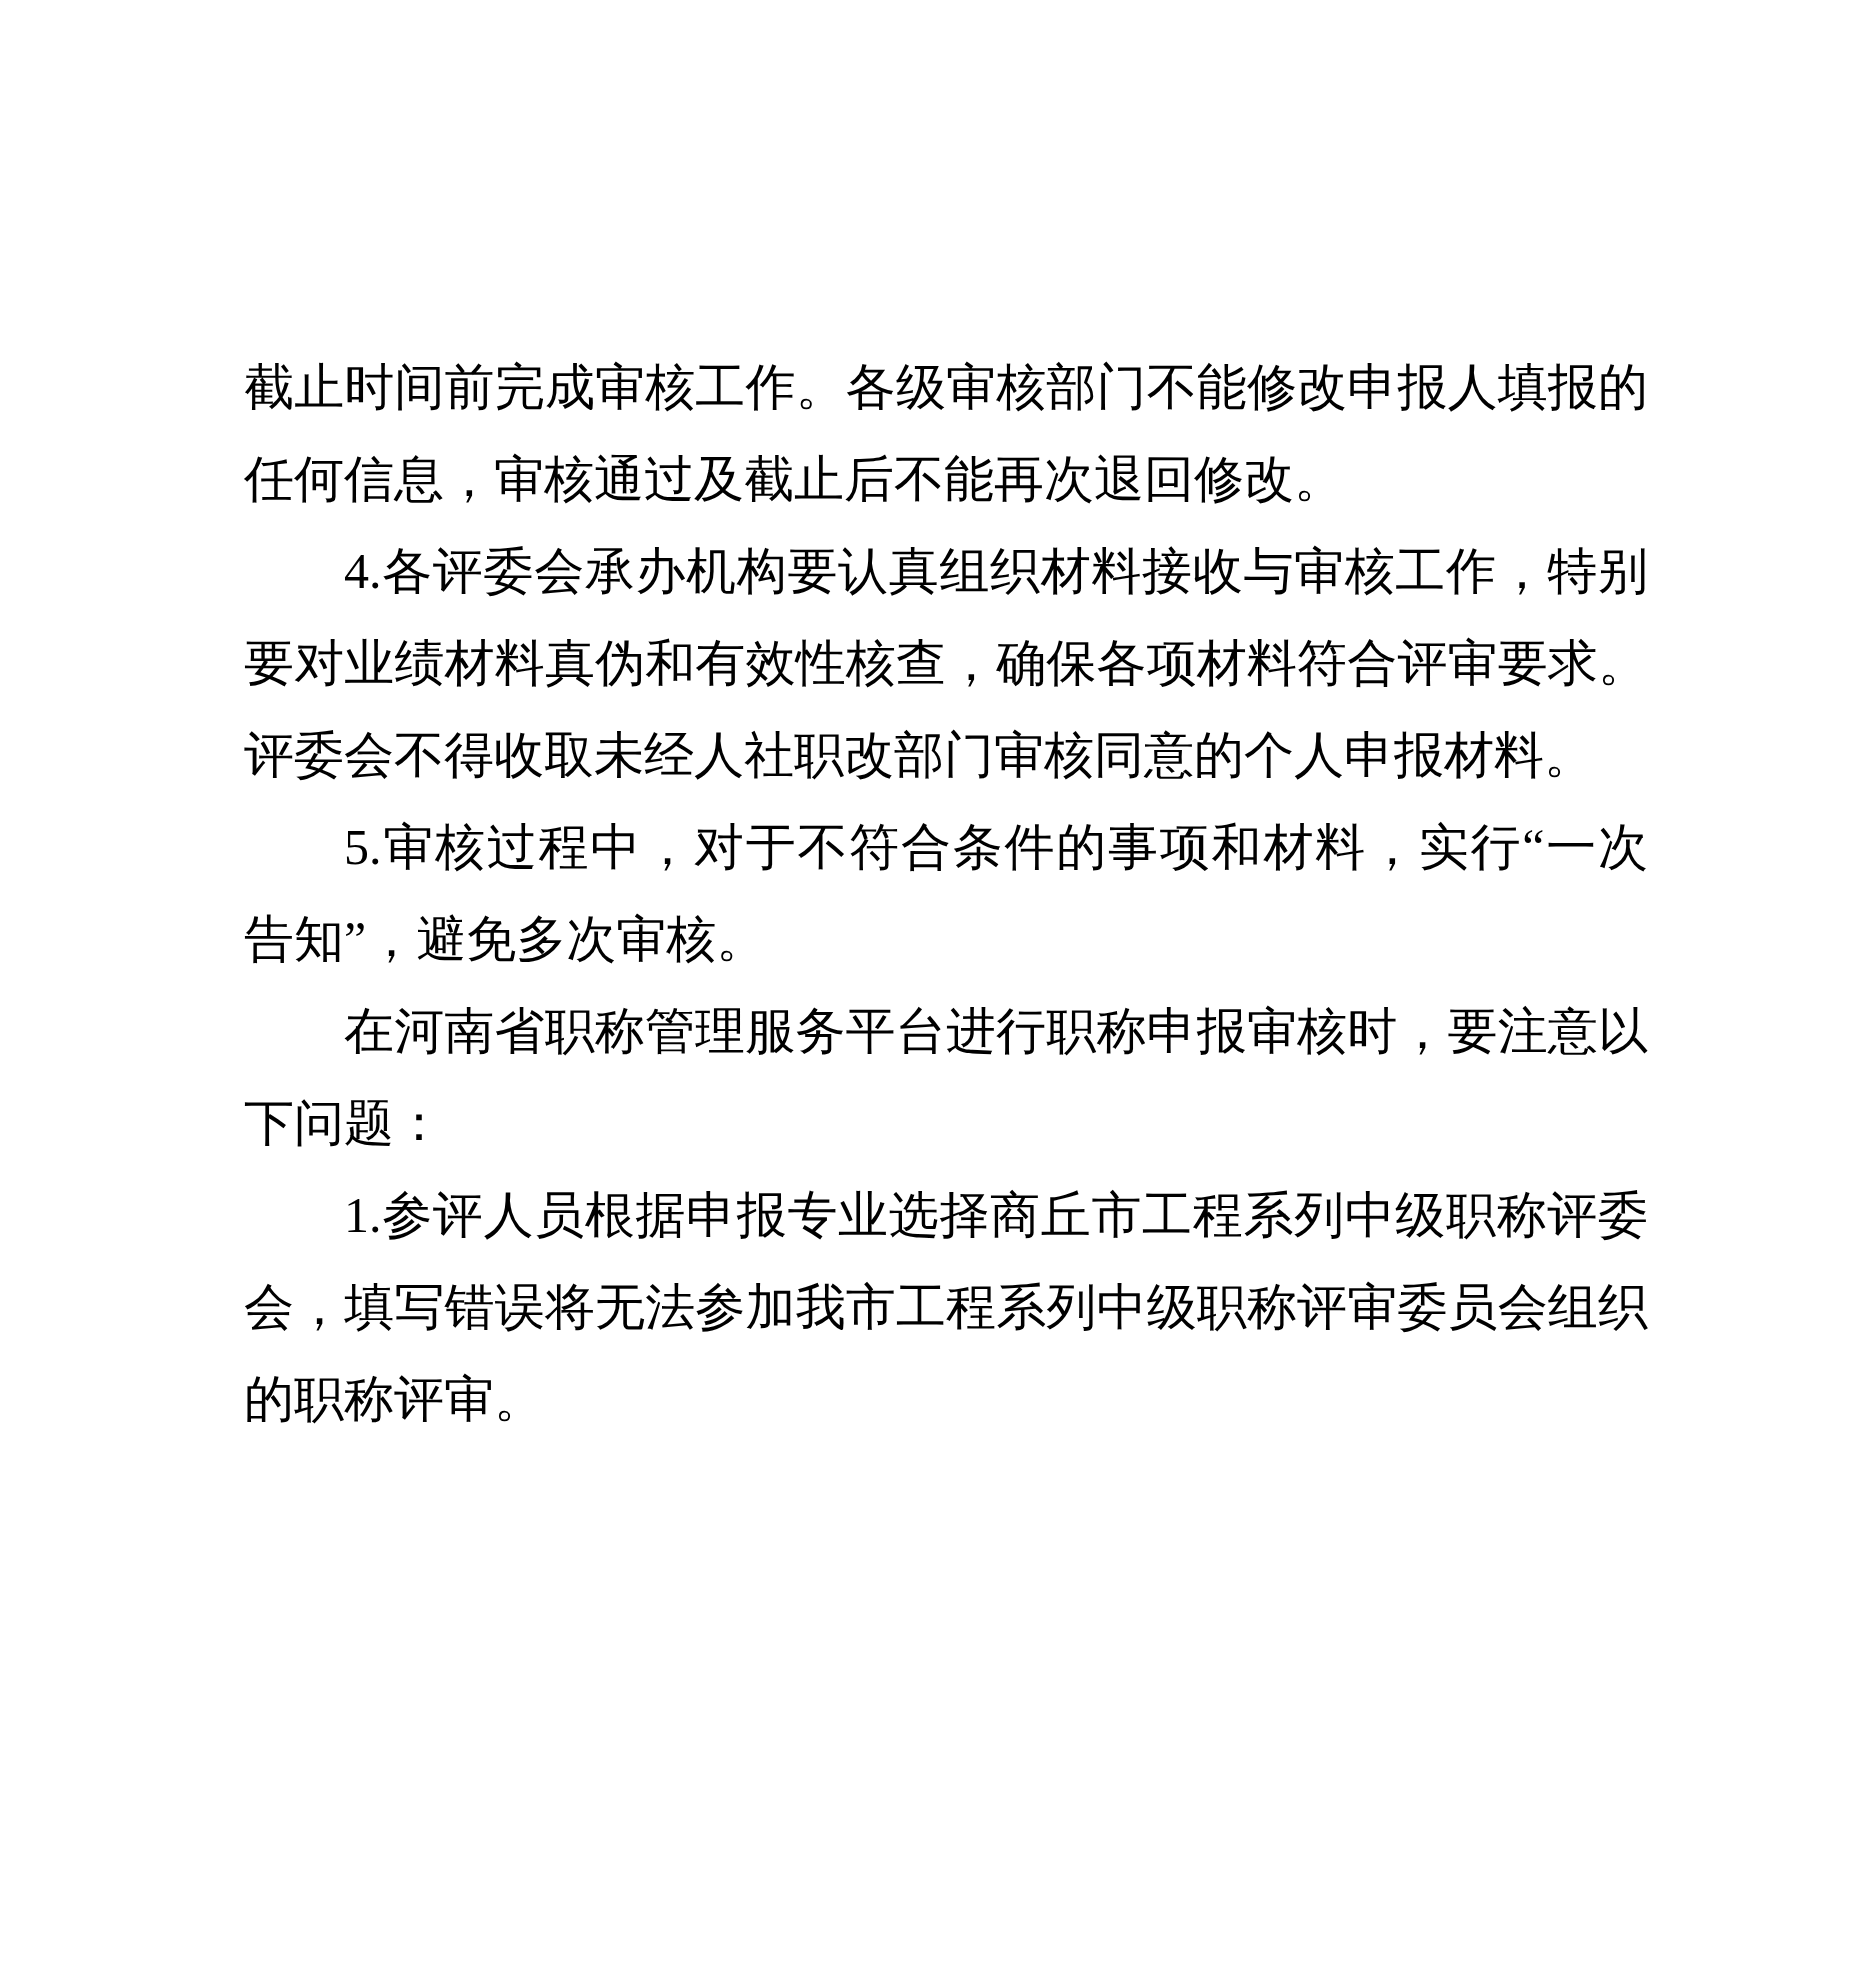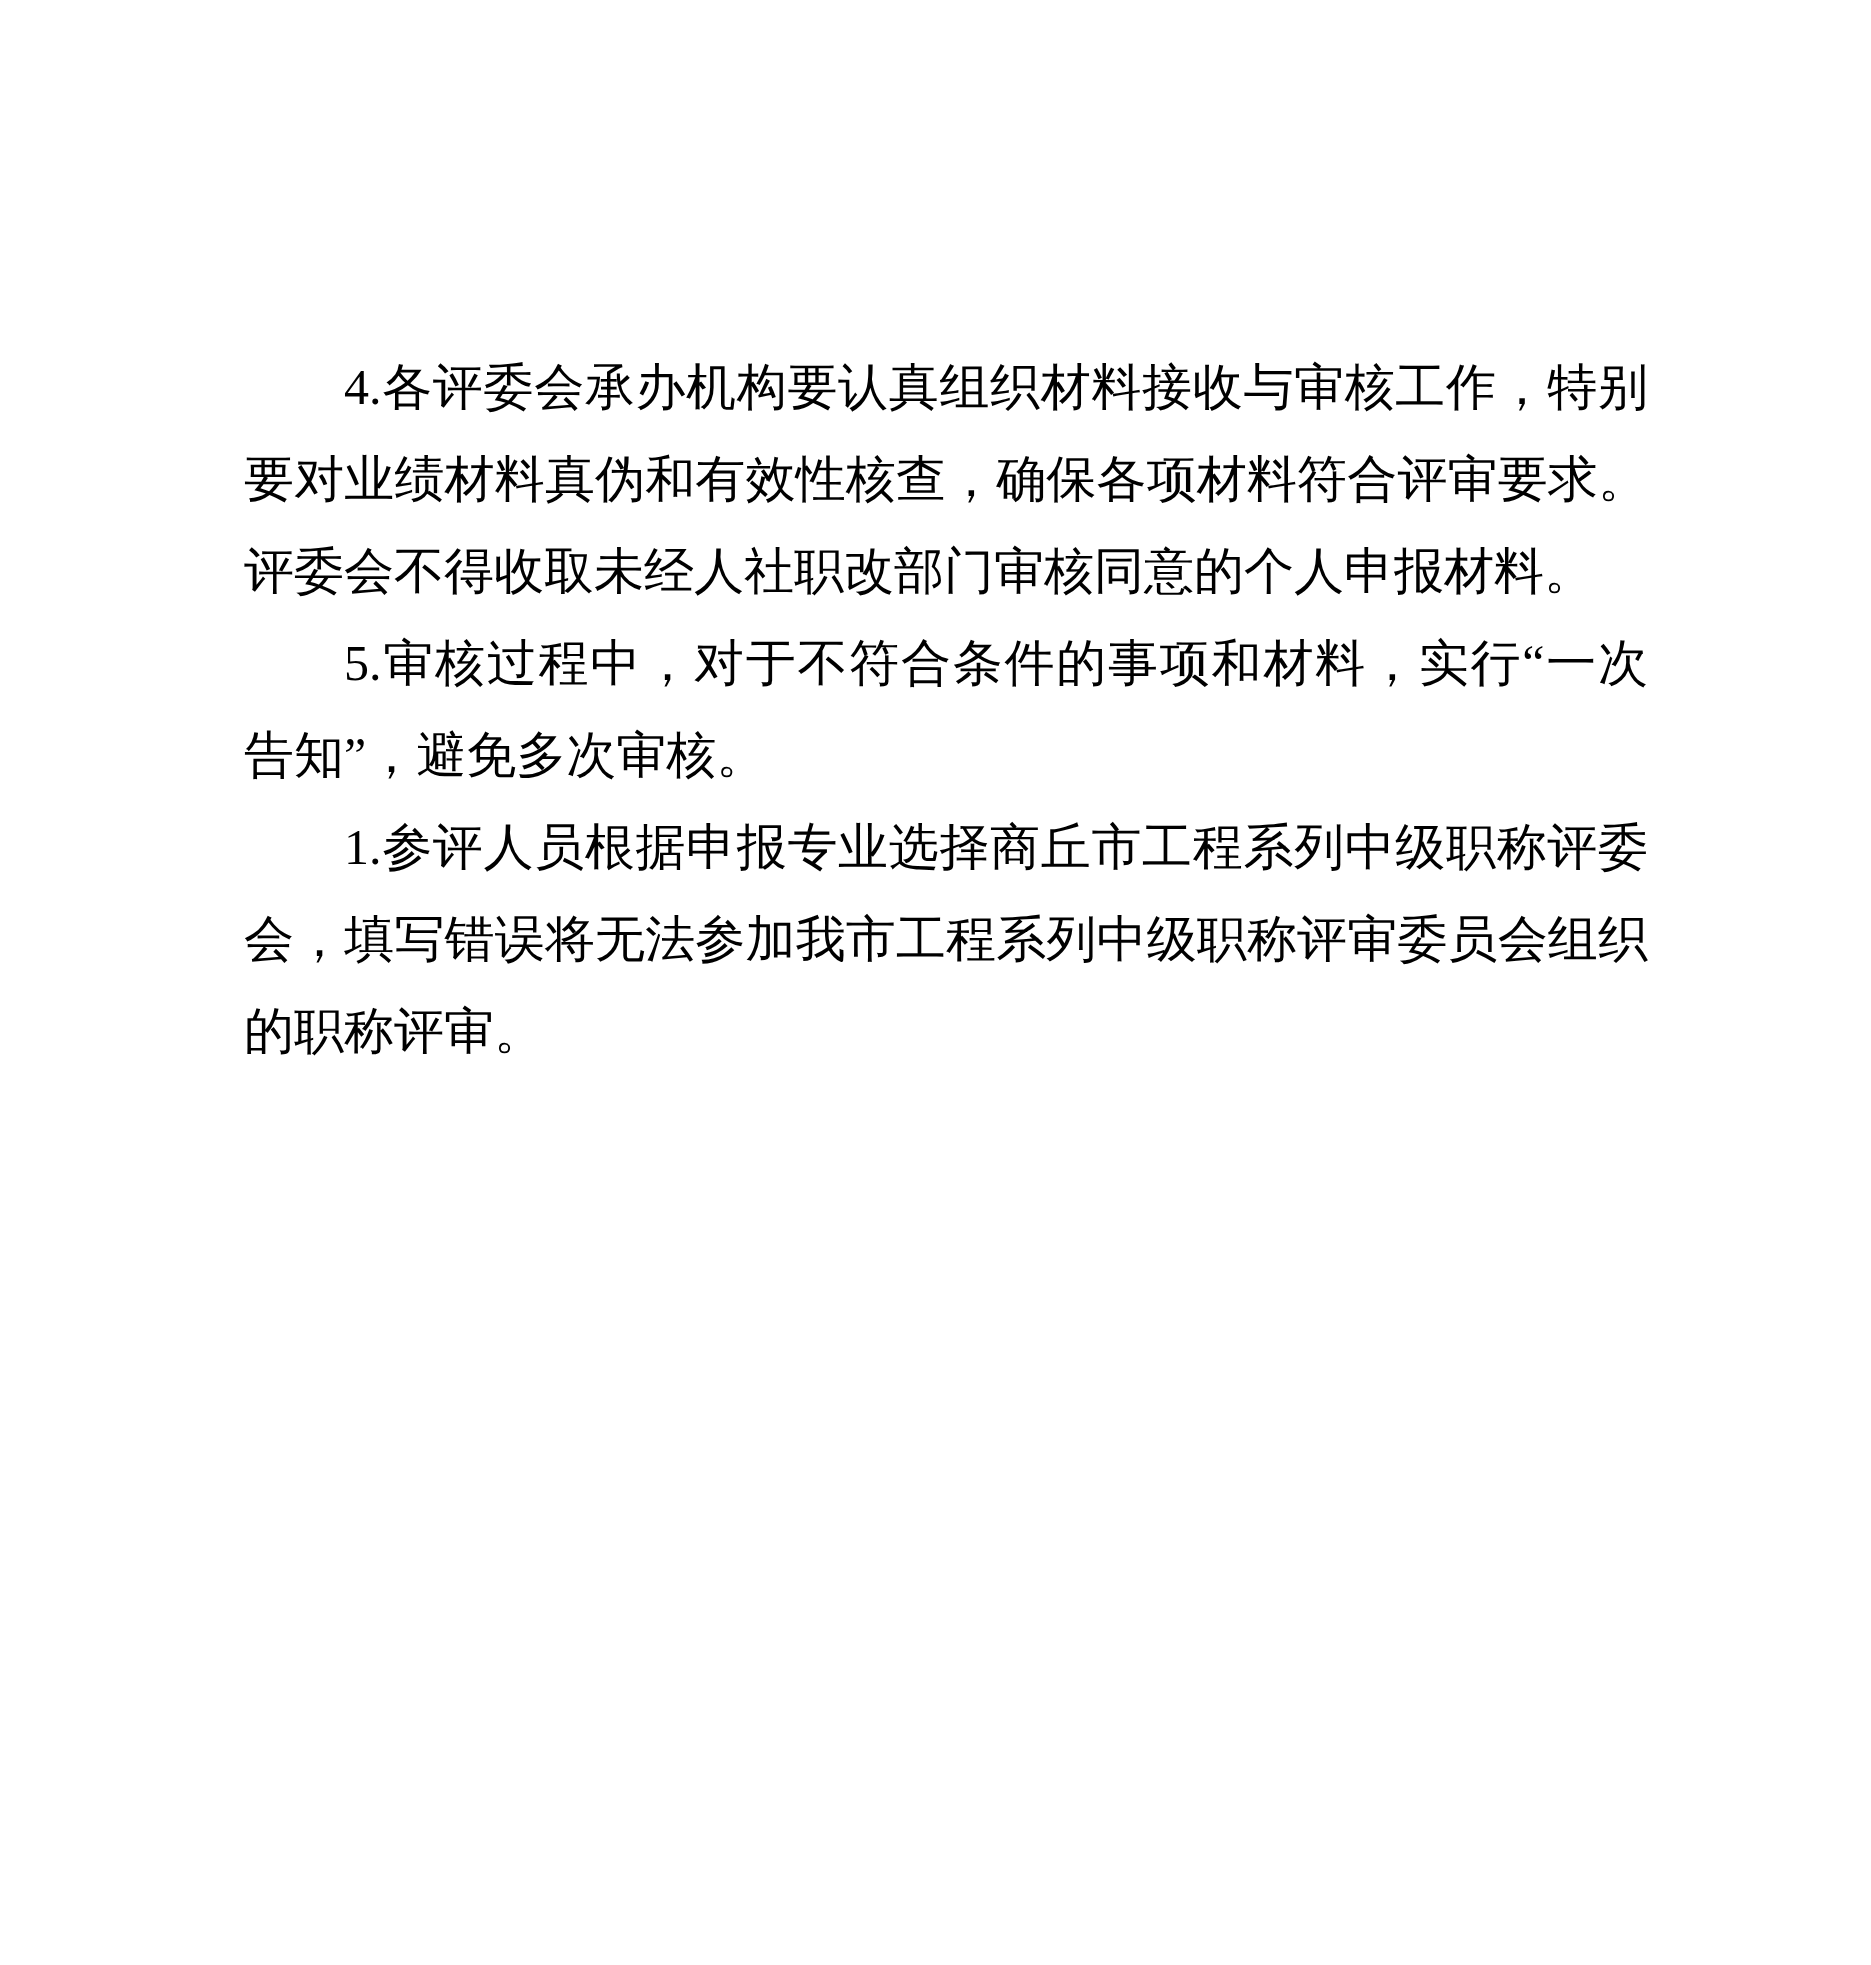"截止时间前完成审核工作。各级审核部门不能修改申报人填报的任何信息，审核通过及截止" p.no-indent { html: none -> <p>截止时间前完成审核工作。各级审核部门不能修改申报人填报的任何信息，审核通过及截止后不能再次退回修改。</p> }
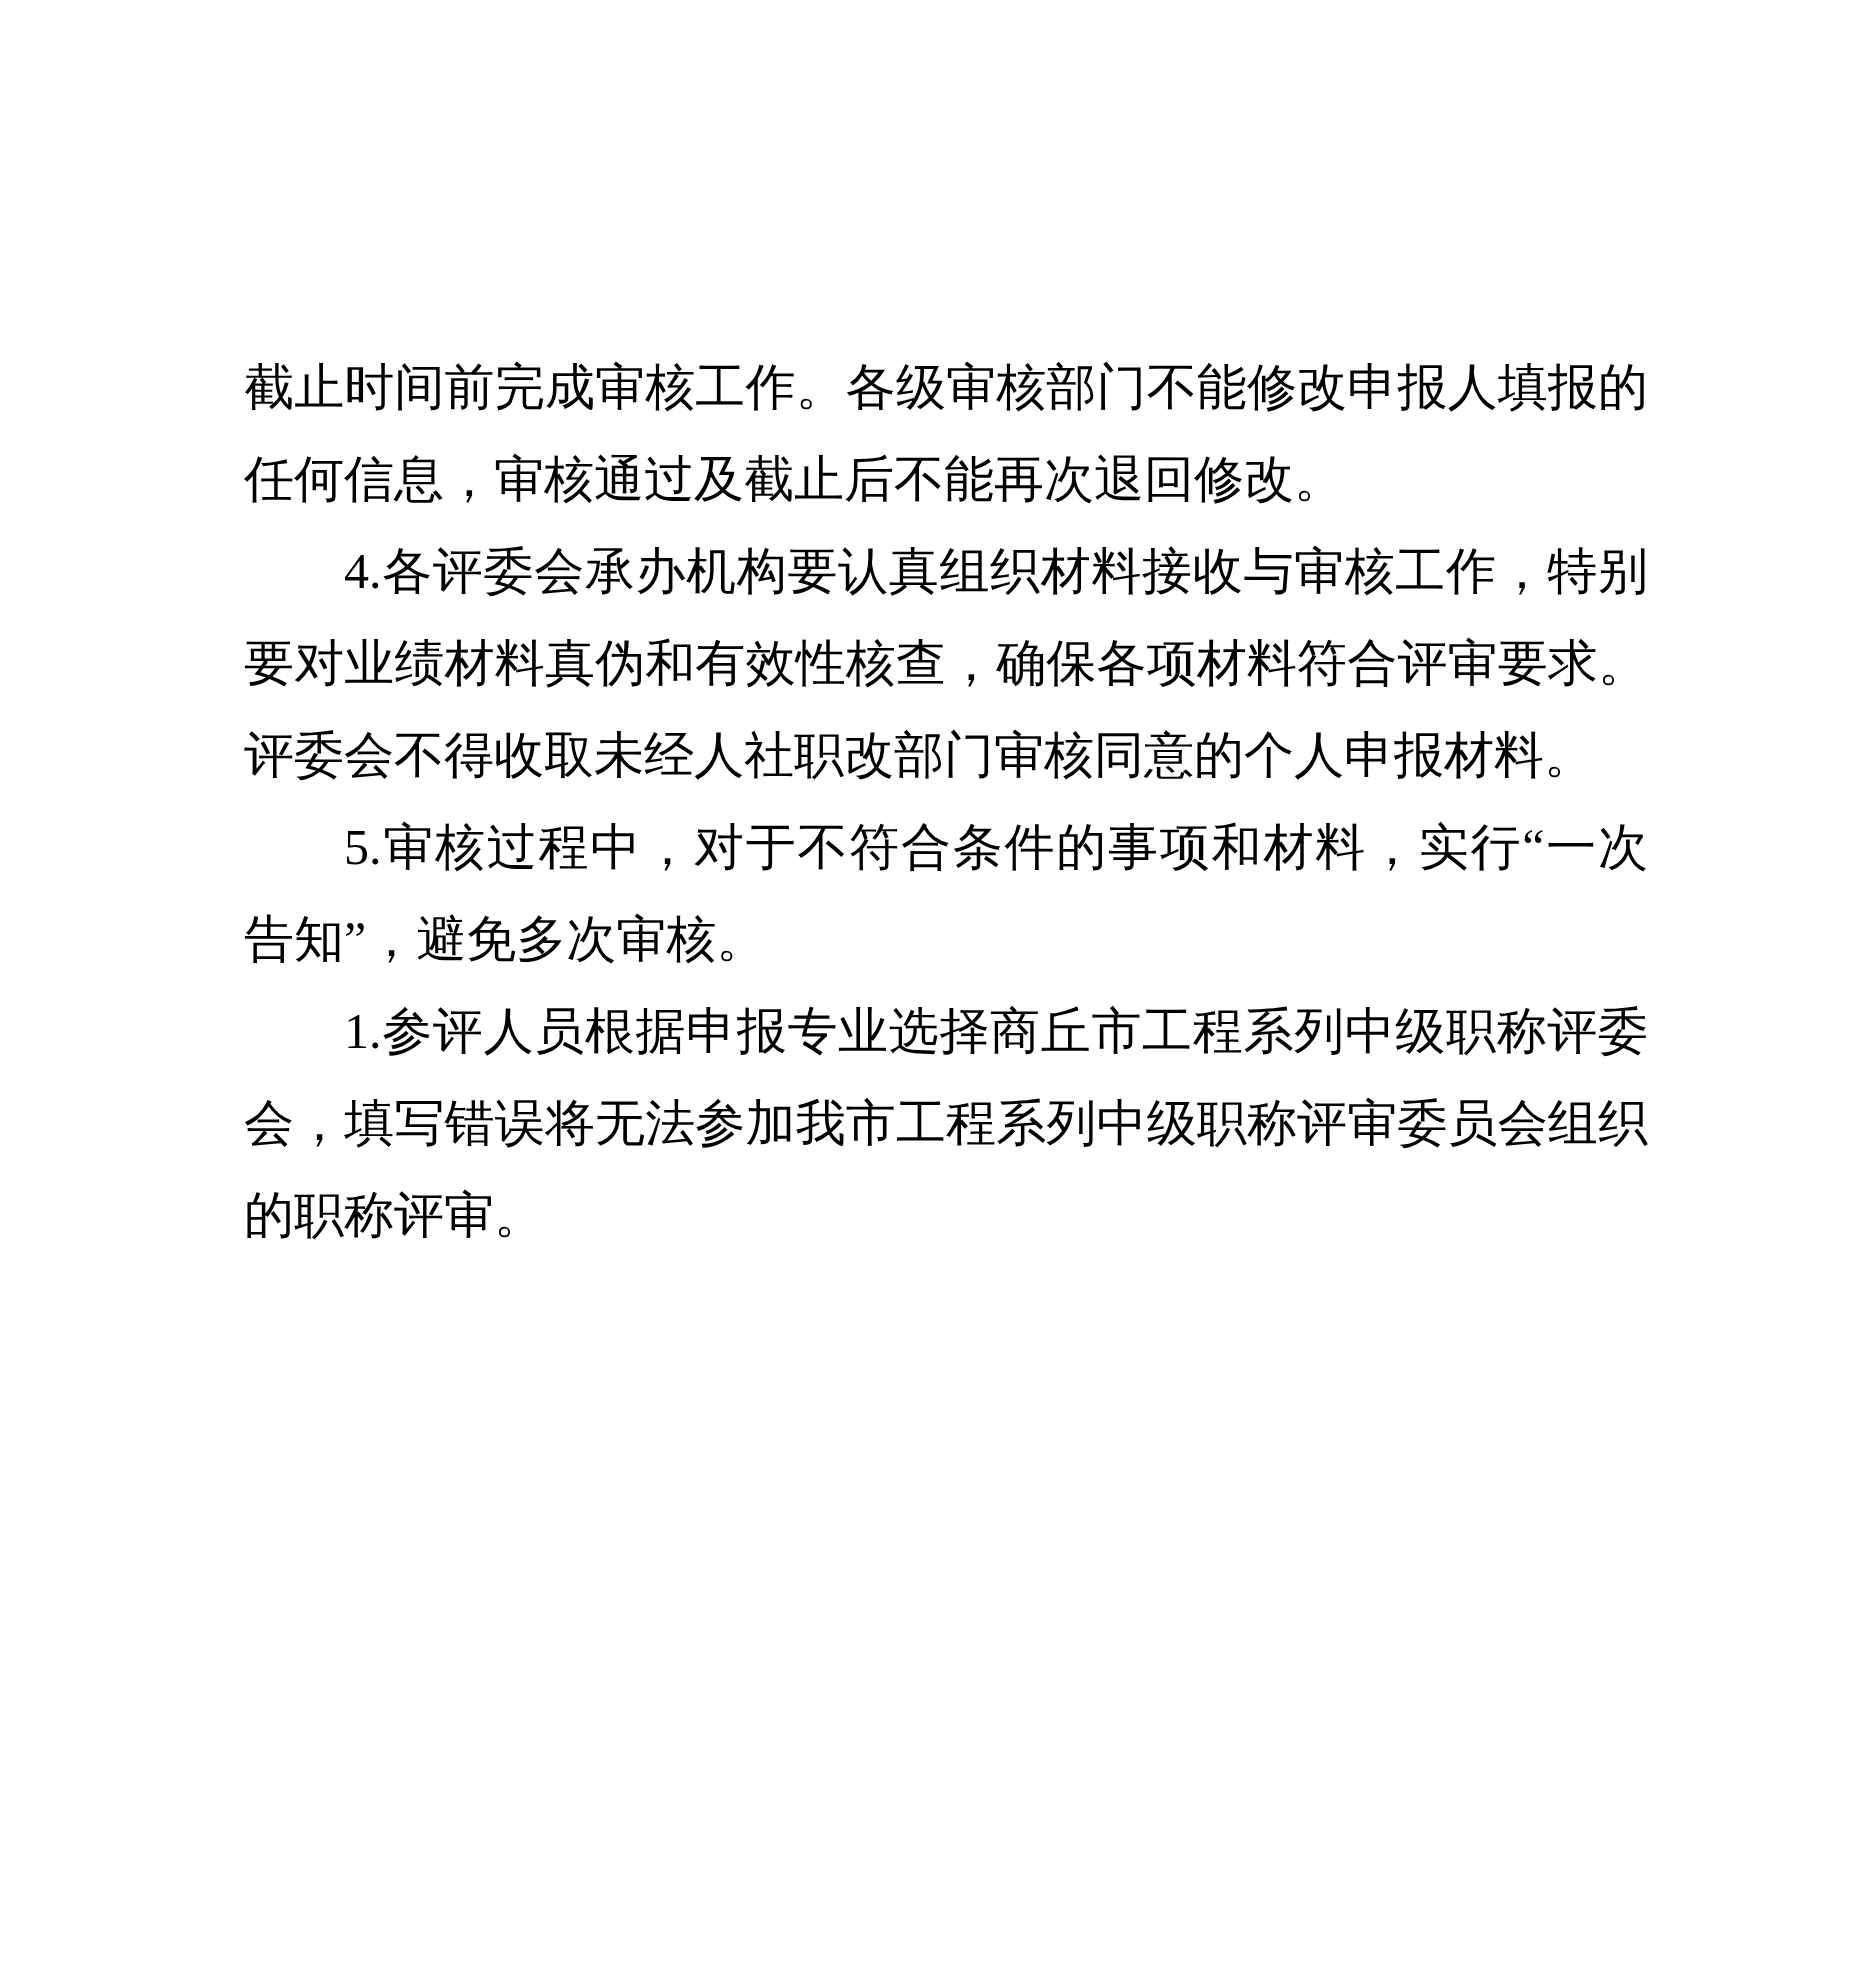"在河南省职称管理服务平台进行职称申报审核时，要注意以下问题：" p { html: none -> <p>在河南省职称管理服务平台进行职称申报审核时，要注意以下问题：</p> }
